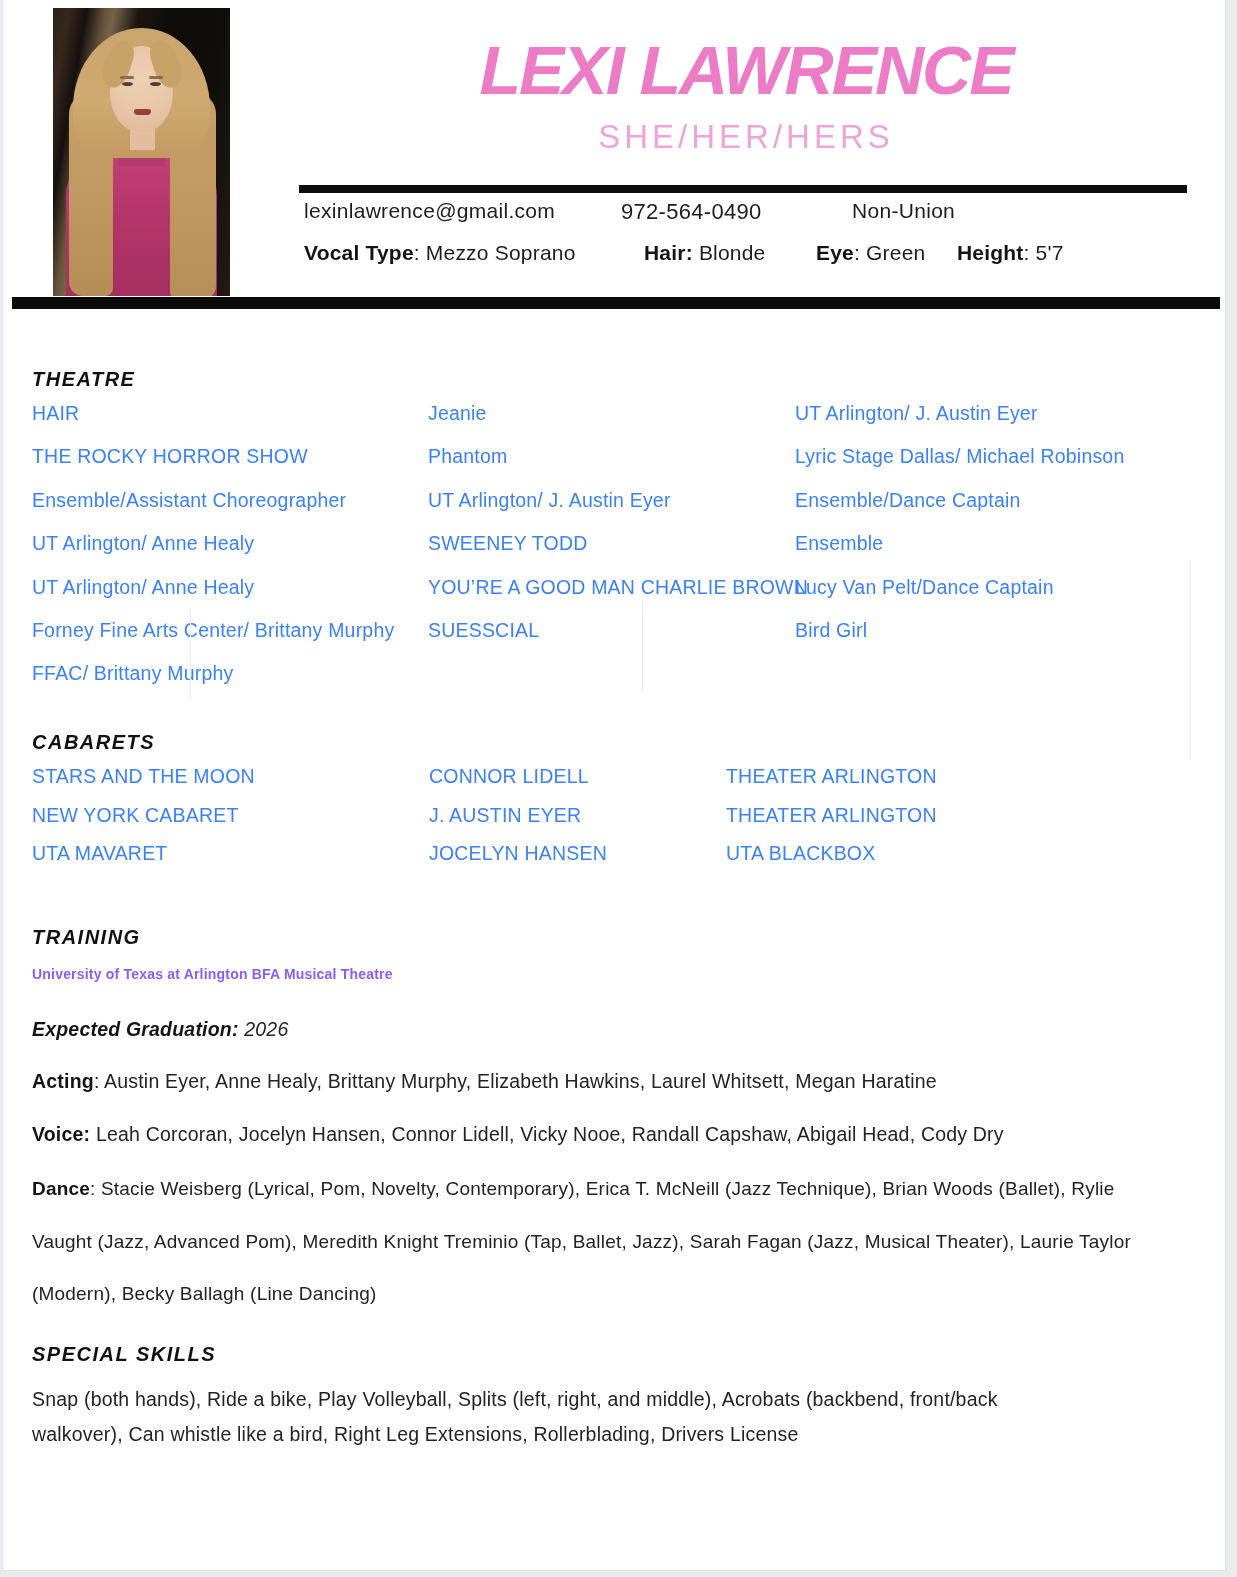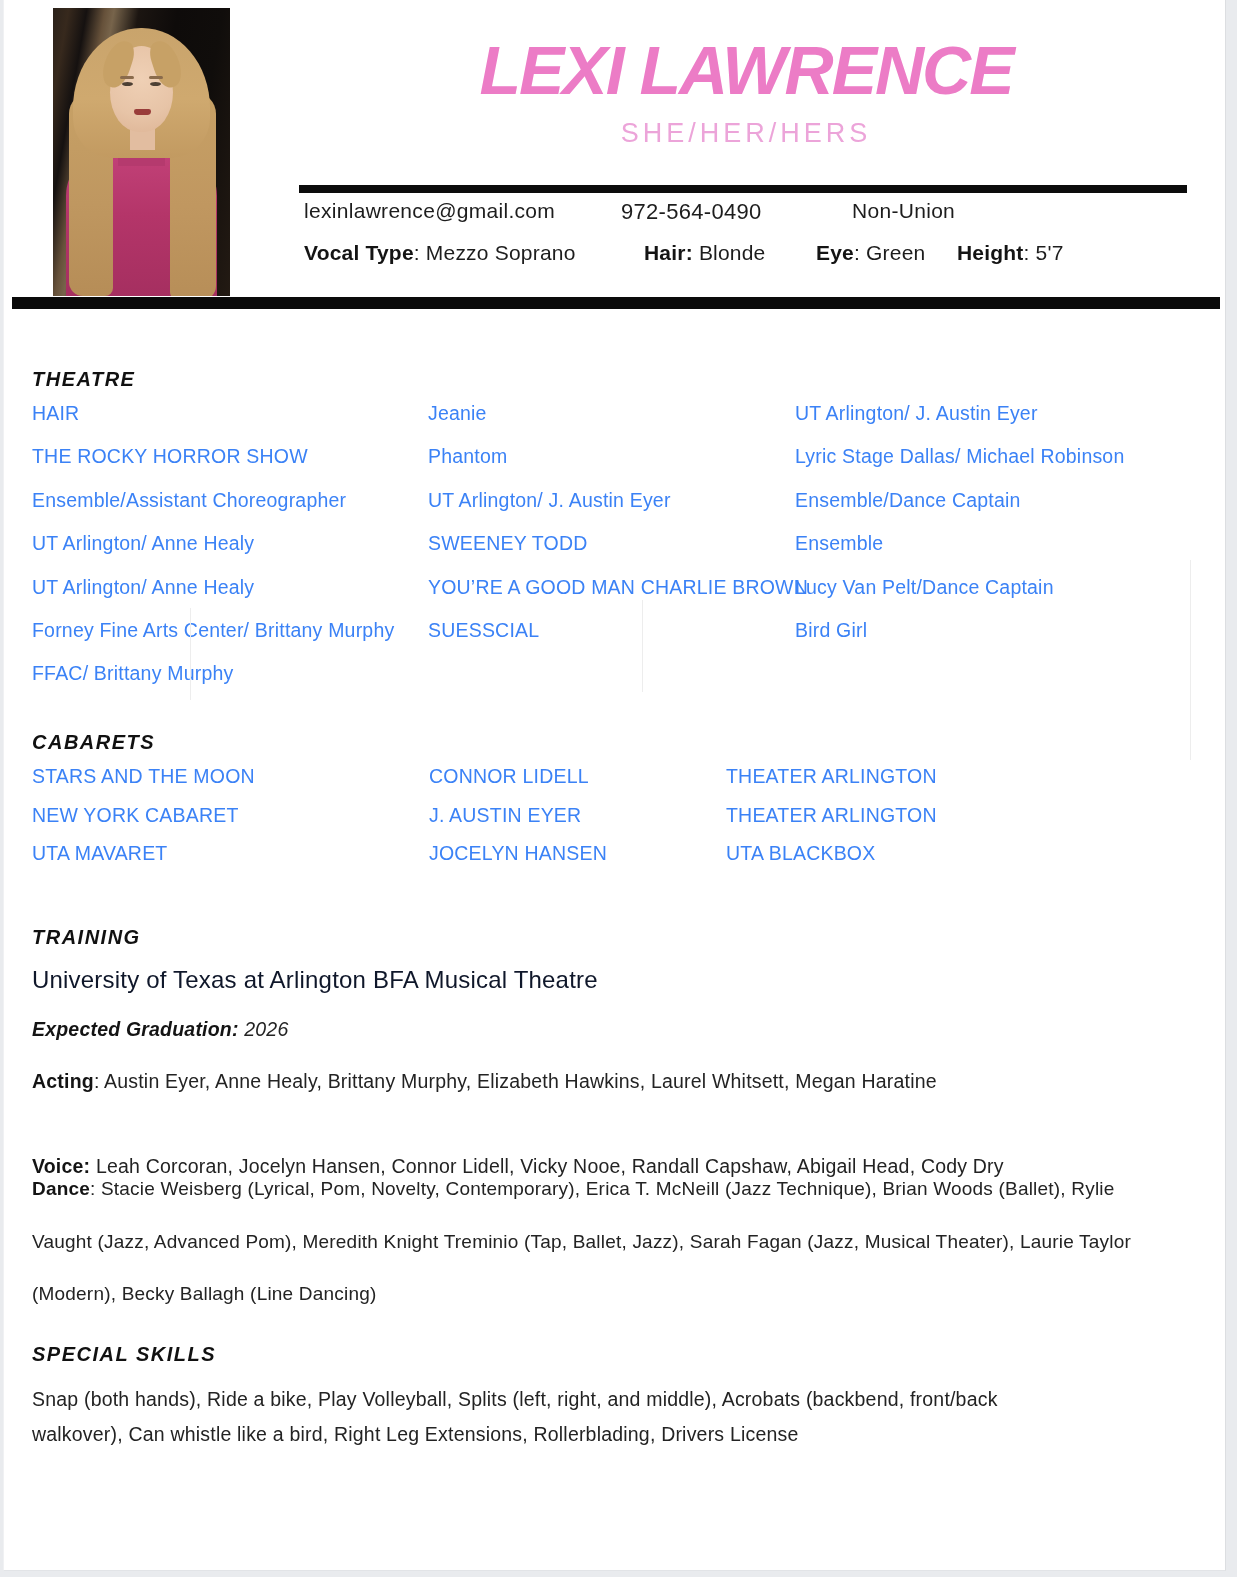"SHE/HER/HERS" .pronouns { font-size: 27px -> 33px }
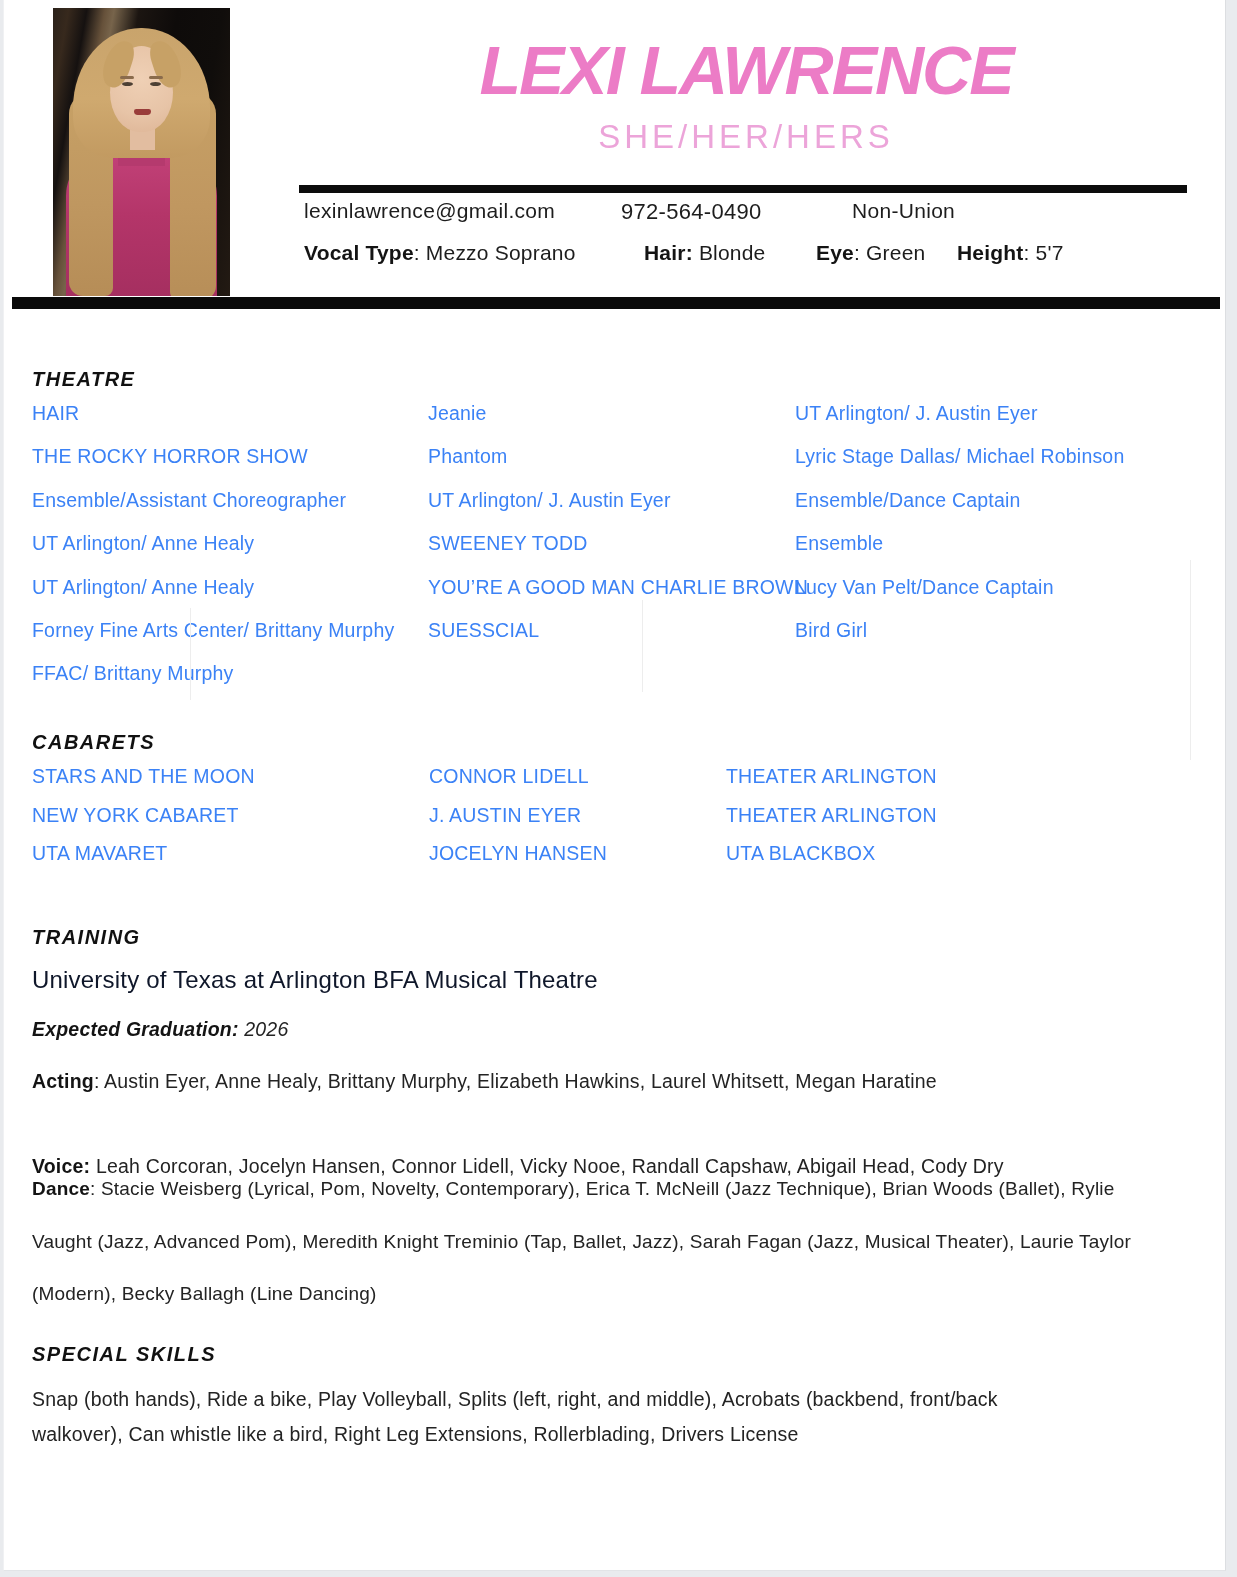"University of Texas at Arlington" .t-school { color: #0f172a -> #8b5cf6; font-size: 24px -> 14px; font-weight: normal -> bold }
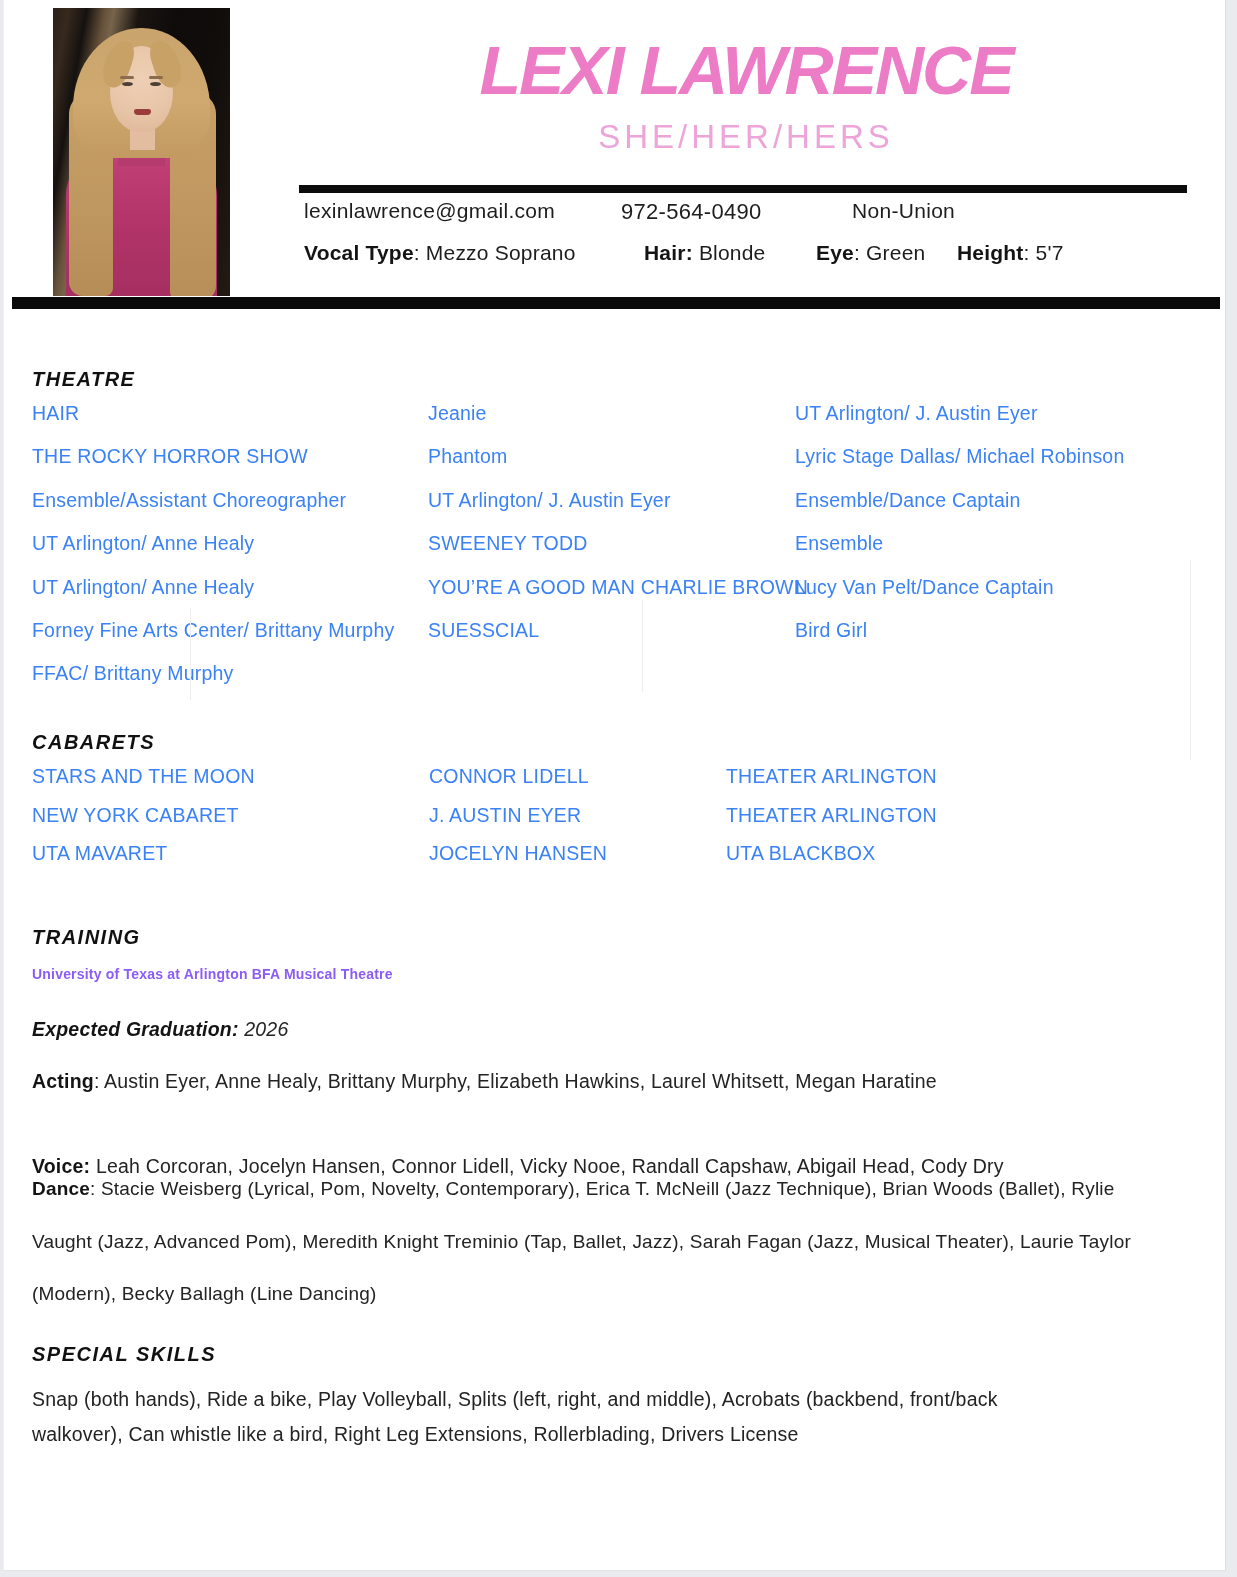"Voice: Leah Corcoran, Jocelyn Hansen," .t-voice { margin-top: 32px -> none }
